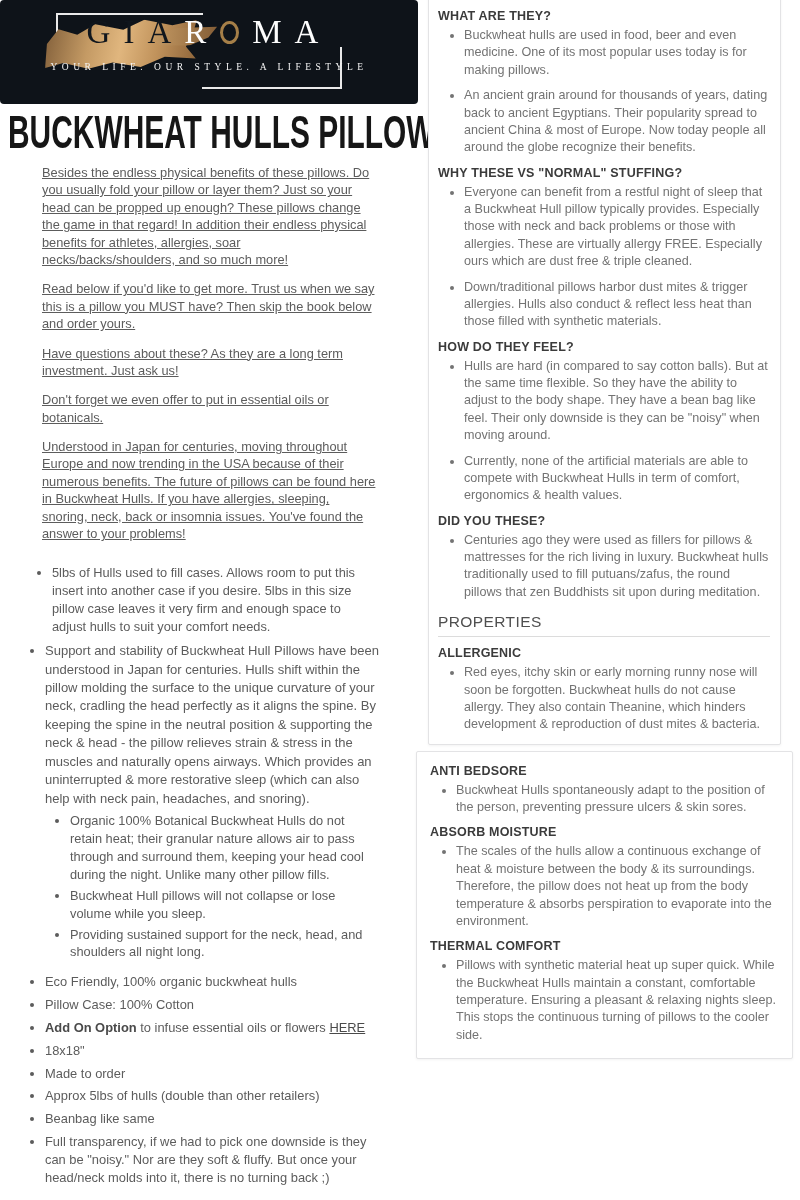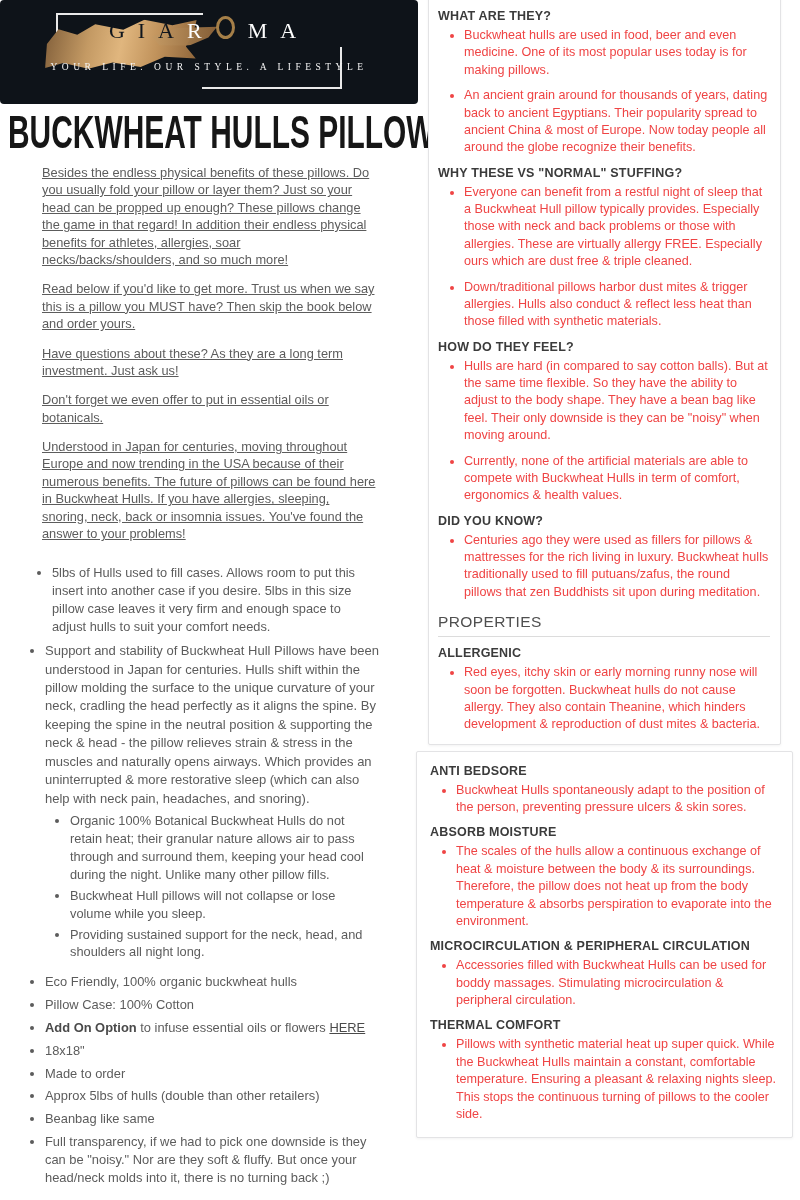"GIAR MA" .wordmark { font-size: 22px -> 33px }
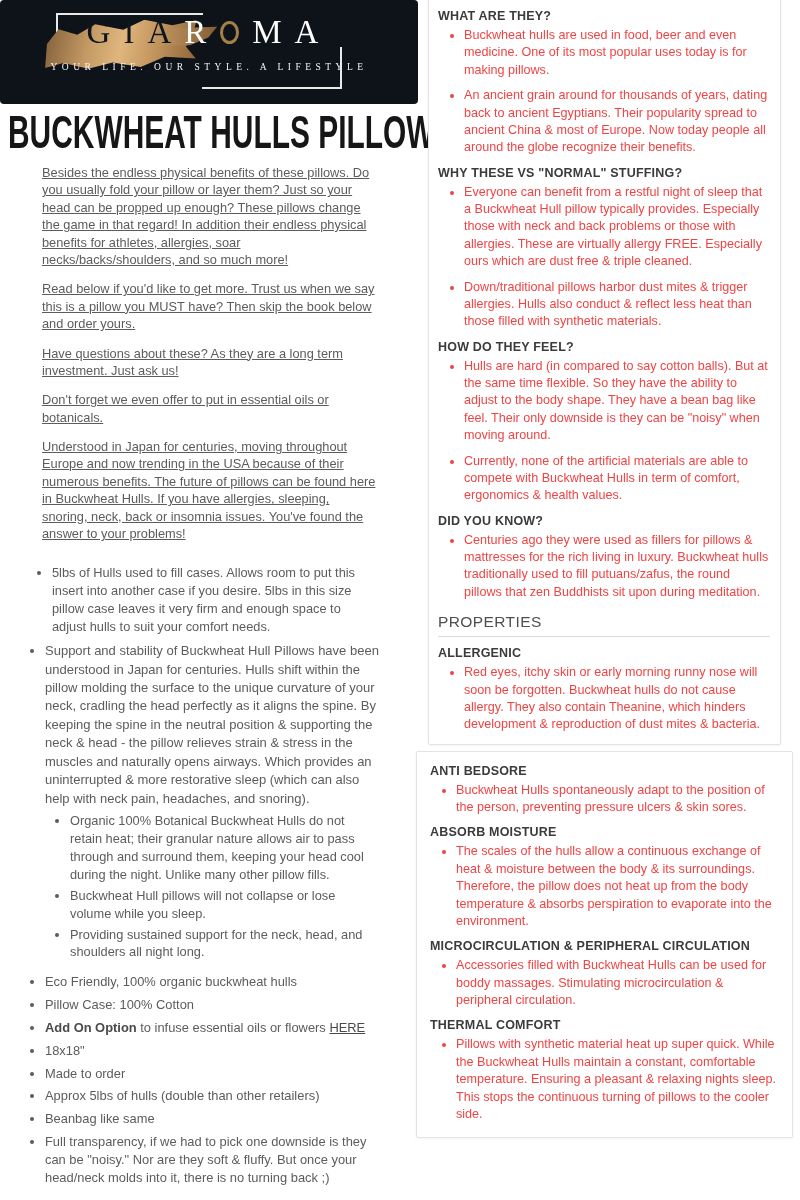"Buckwheat hulls are used in" .rc-ul li { color: #ef4444 -> #737373 }
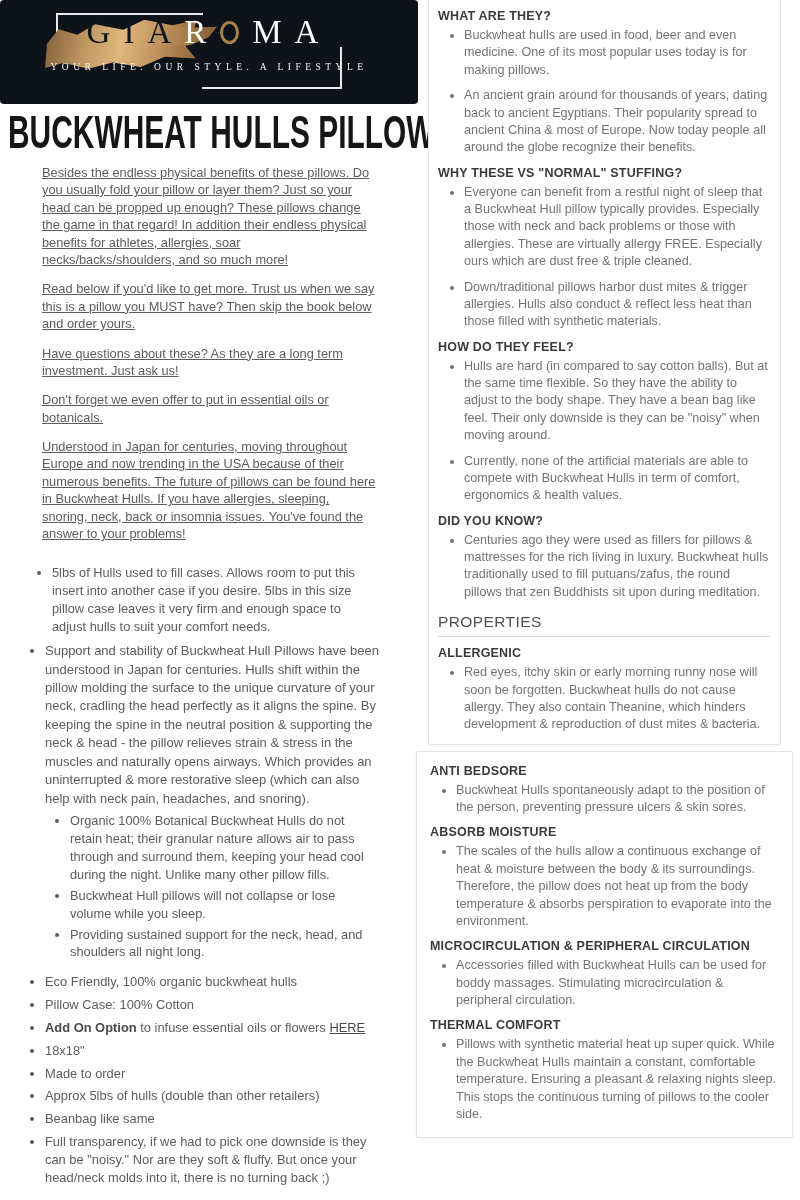"DID YOU KNOW?" h3.rc-h { text: KNOW -> THESE }
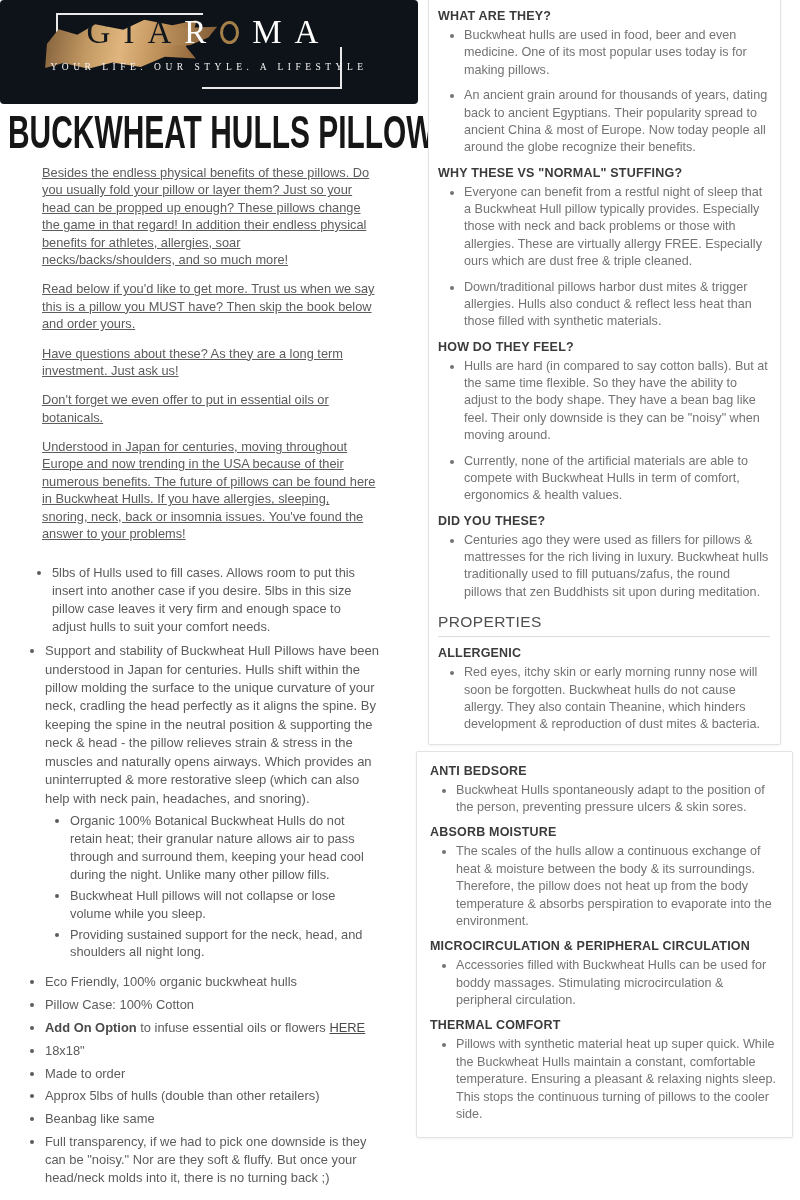"MICROCIRCULATION & PERIPHERAL" section.rc-section { html: <section> <h3>MICROCIRCULATION &amp; PERIPHERAL CIRCULATION</h3> <ul> <li>Accessories filled with Buckwheat Hulls can be used for boddy massages. Stimulating microcirculation &amp; peripheral circulation.</li> </ul> </section> -> none }
